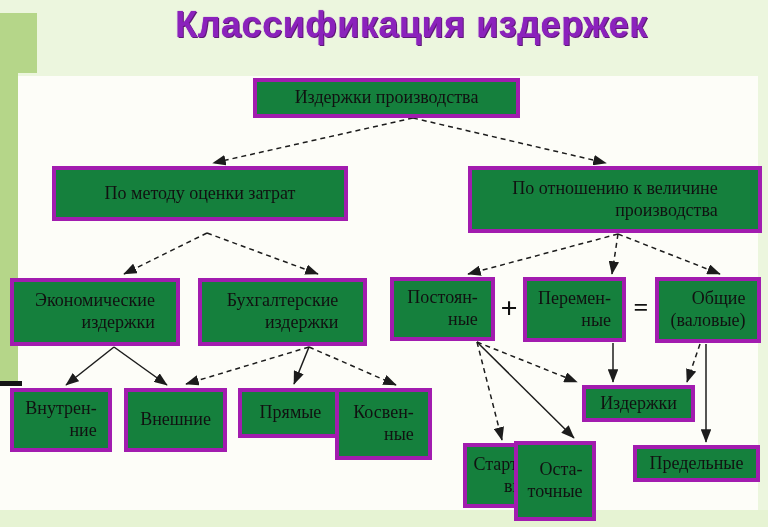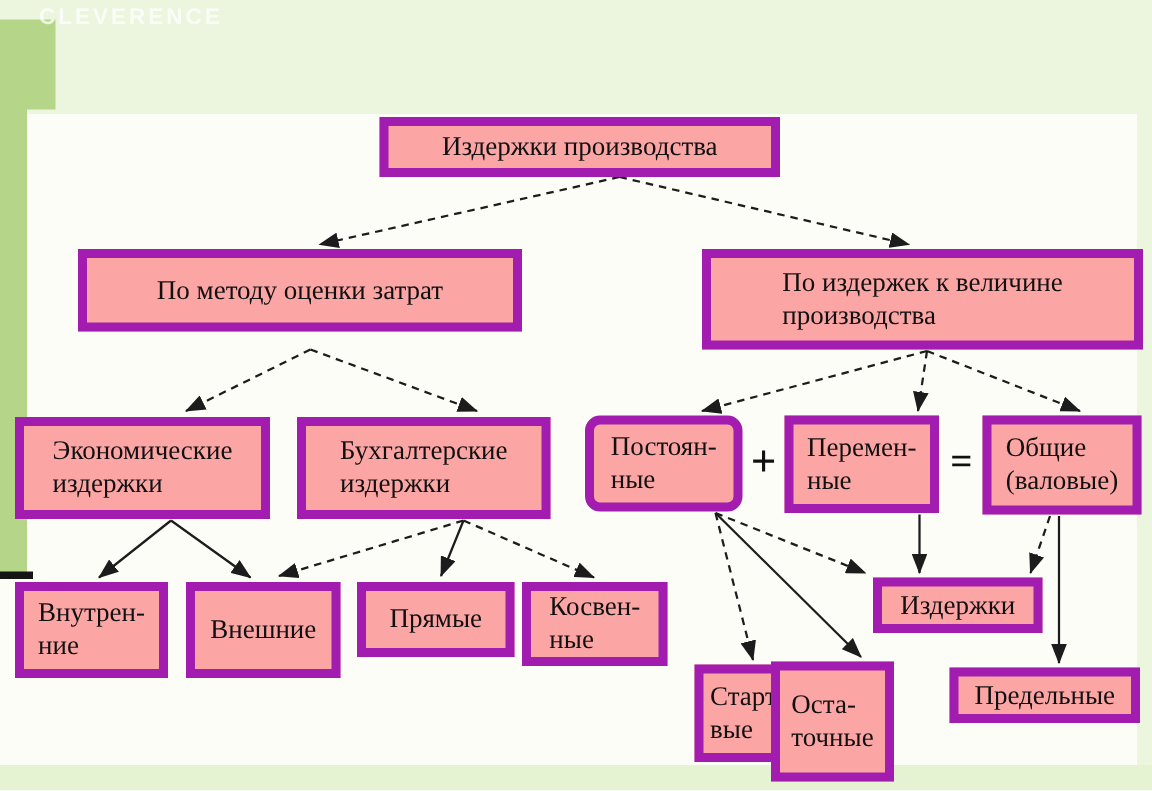"CLEVERENCE" div.watermark { html: <div>CLEVERENCE</div> -> none }
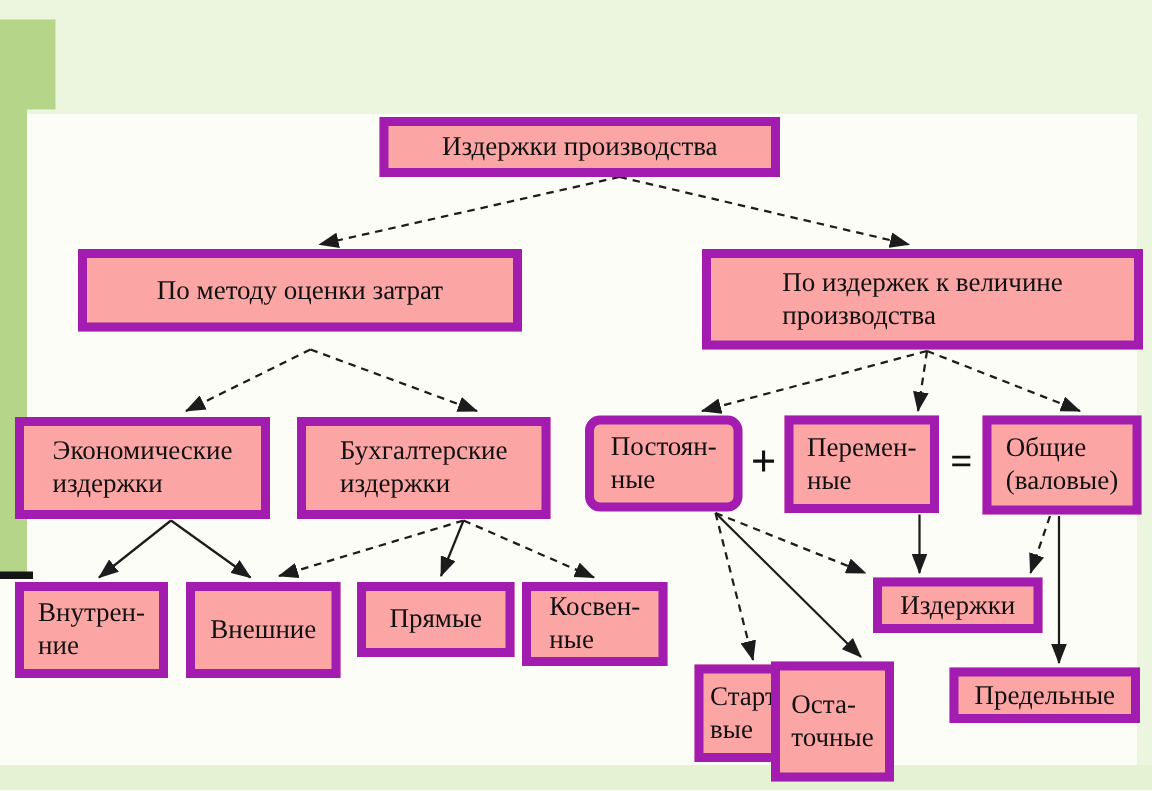"Классификация издержек" div.title { html: none -> <div>Классификация издержек</div> }
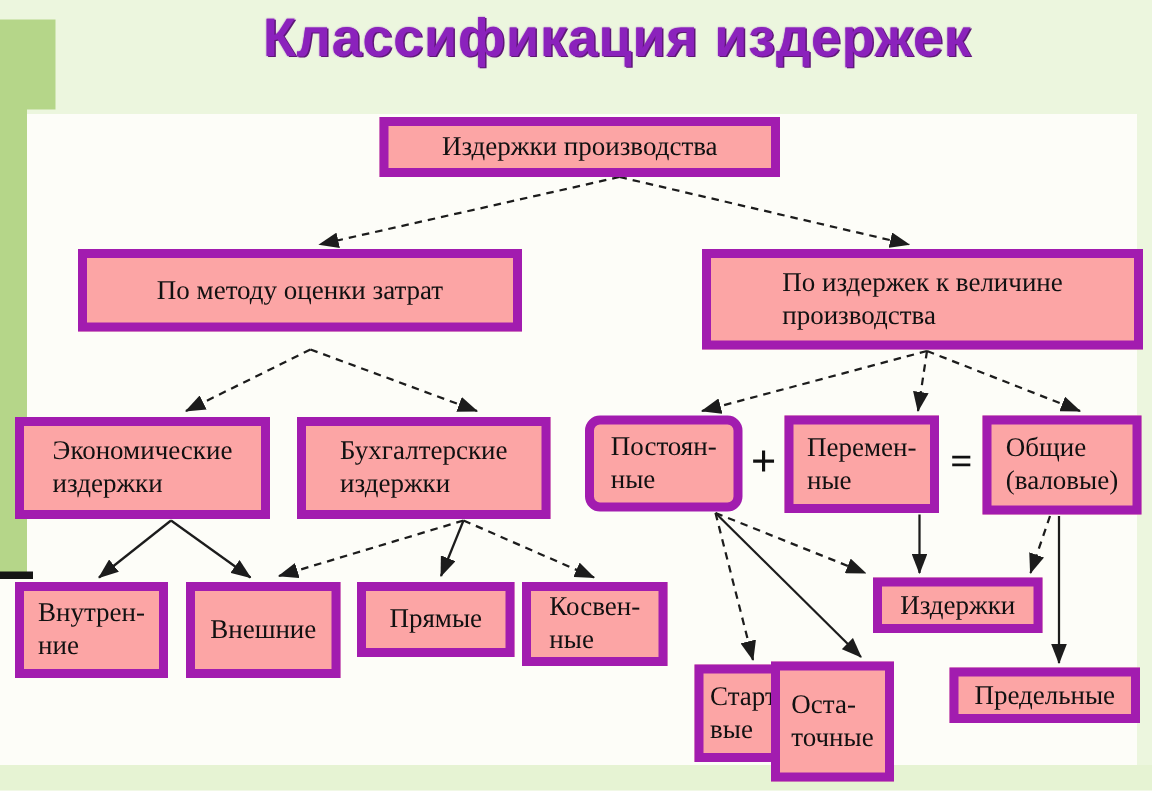"Издержки производства" .box { background: #fca5a5 -> #15803d; border: 6px solid #a21caf -> 4px solid #a21caf; text-align: left -> right }
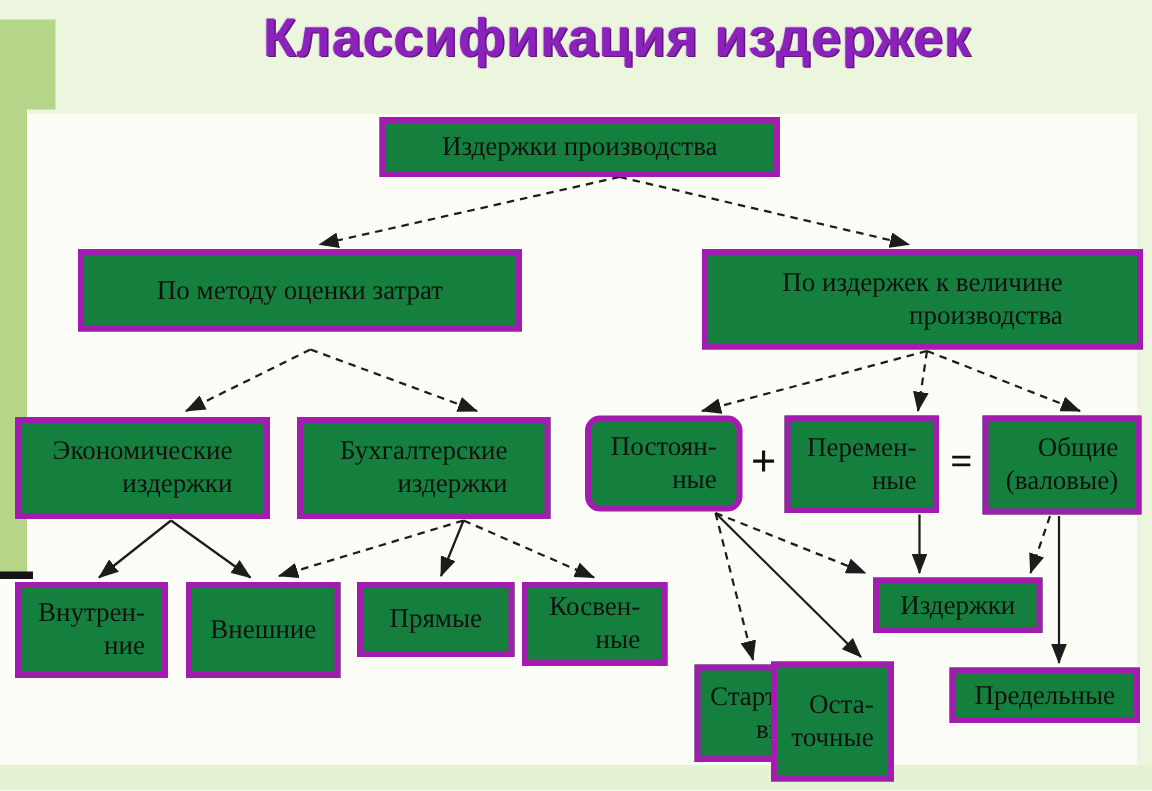"По издержек к величине" div.box { text: издержек -> отношению }
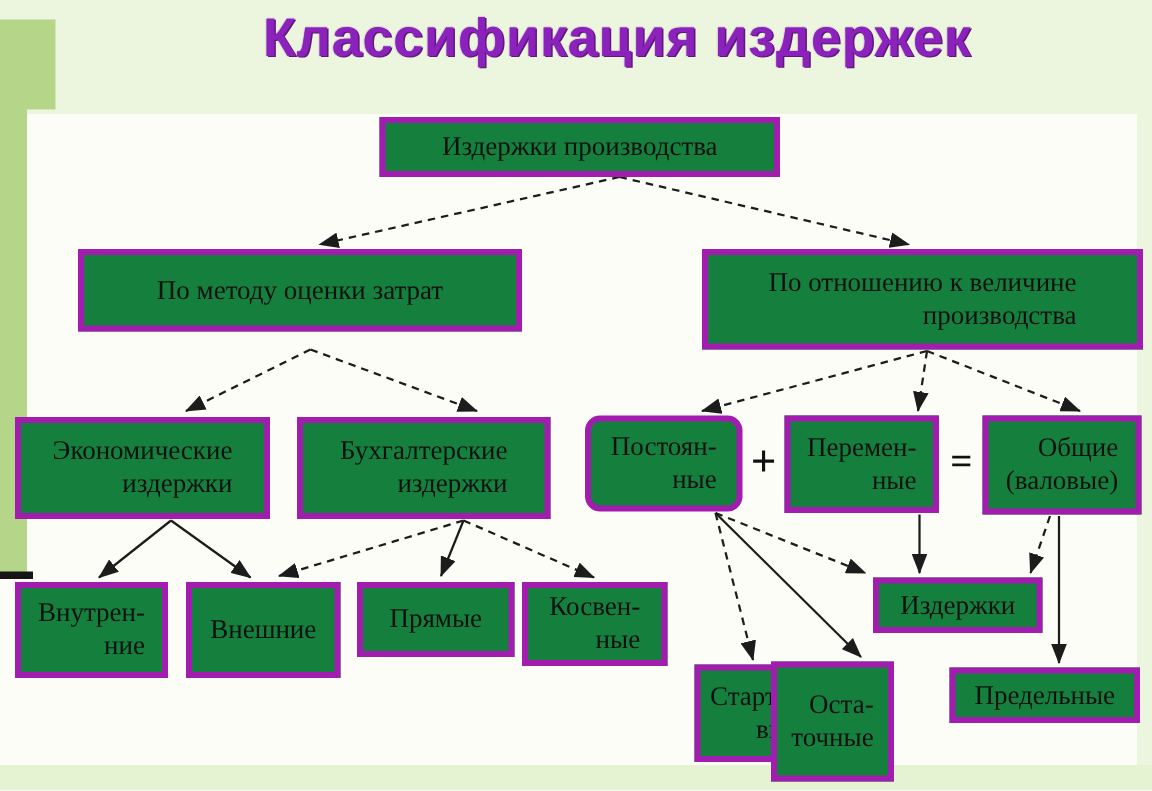"Постоян-" div.box { border-radius: 10px -> none }
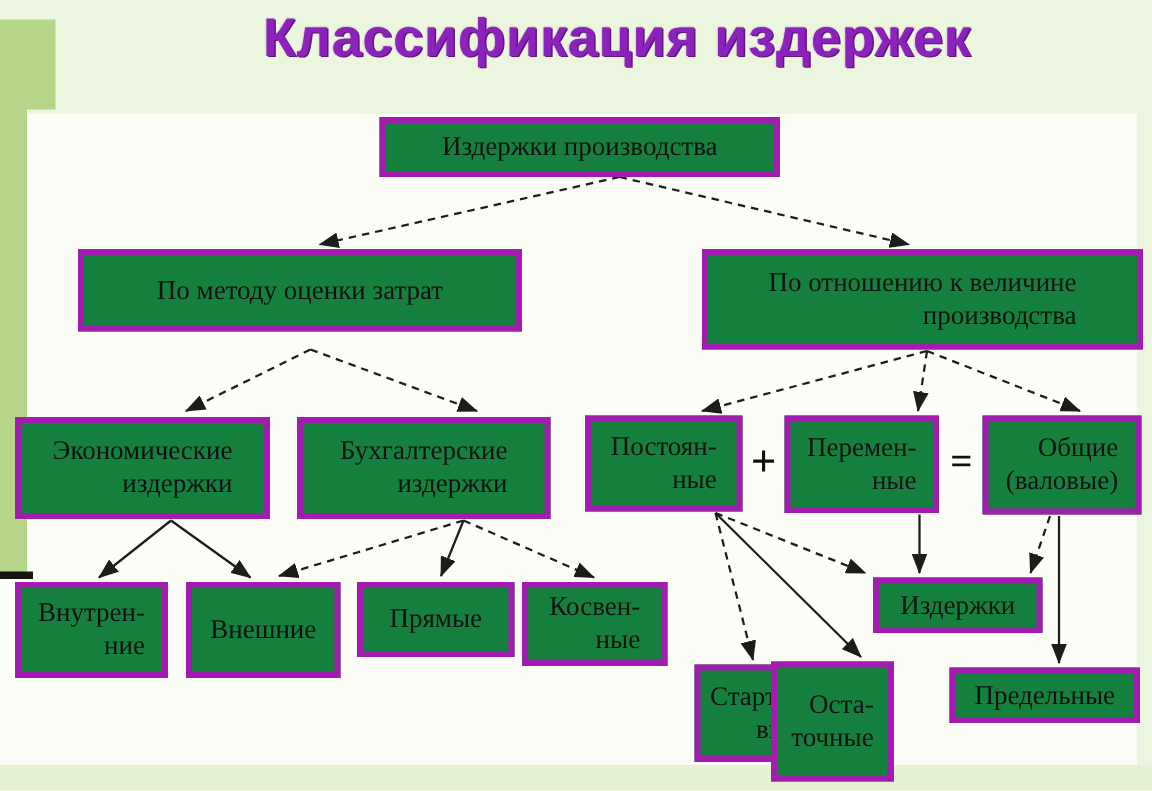"Косвен-" div.box { height: 56px -> 72px; left: 348px -> 335px }
